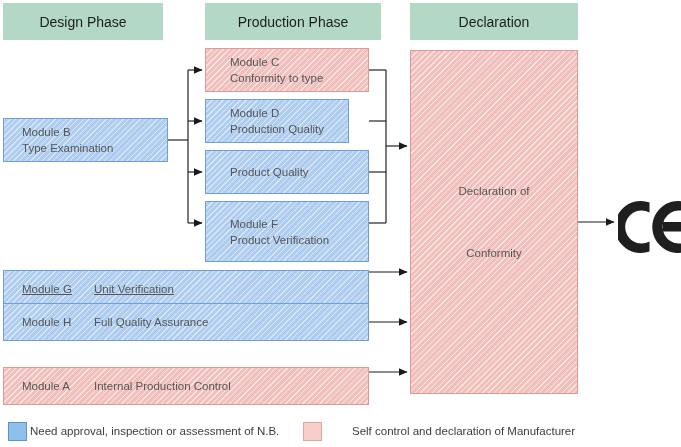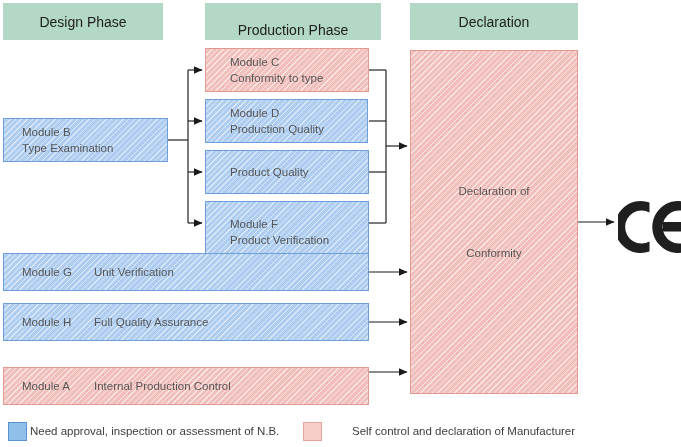"Production Phase" div.box { justify-content: flex-end -> none }
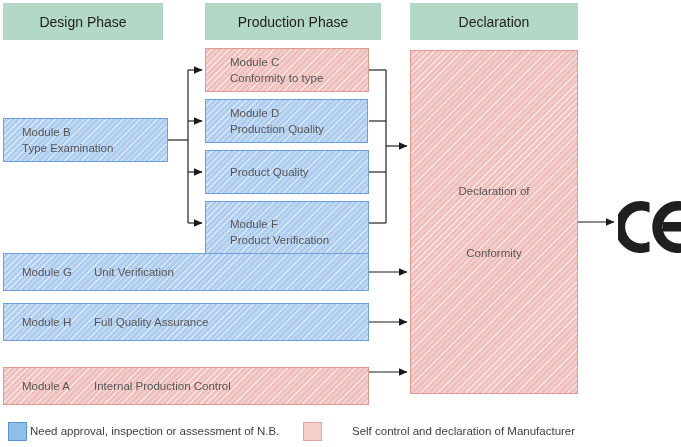"Module D" div.box { width: 163px -> 144px }
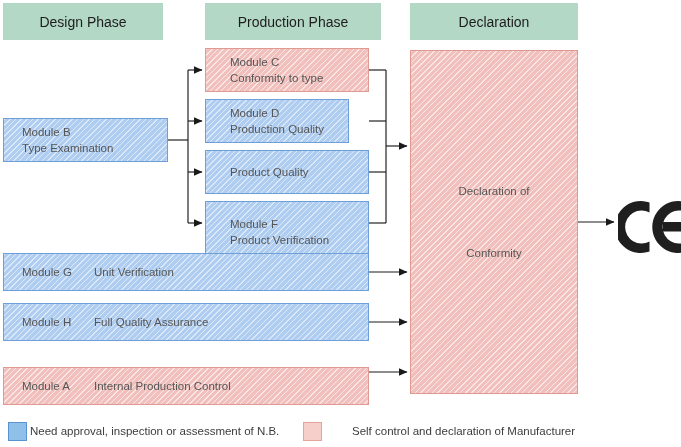"Module G" div.box { text-decoration: none -> underline; top: 253px -> 270px }
